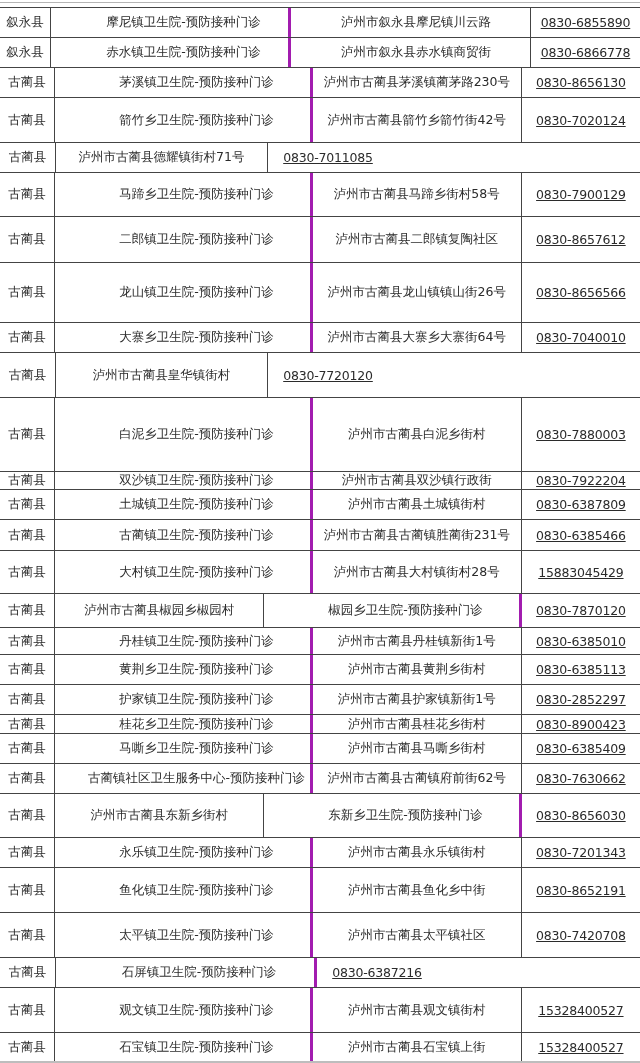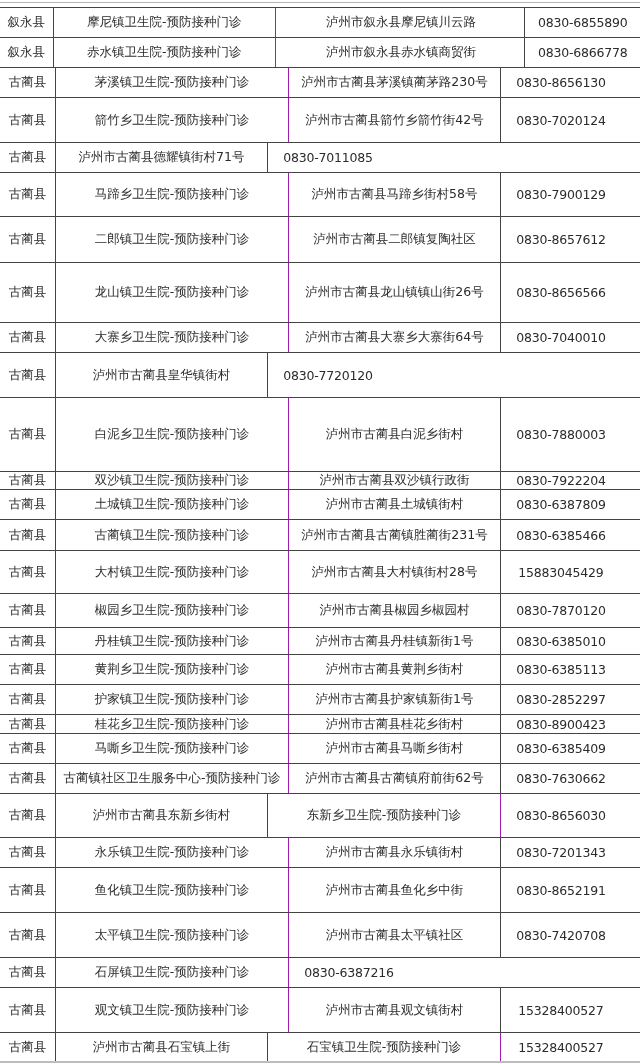"摩尼镇卫生院-预防接种门诊" .c-name { border-right: 1px solid #a21caf -> 3px solid #a21caf; margin-left: none -> 28px }
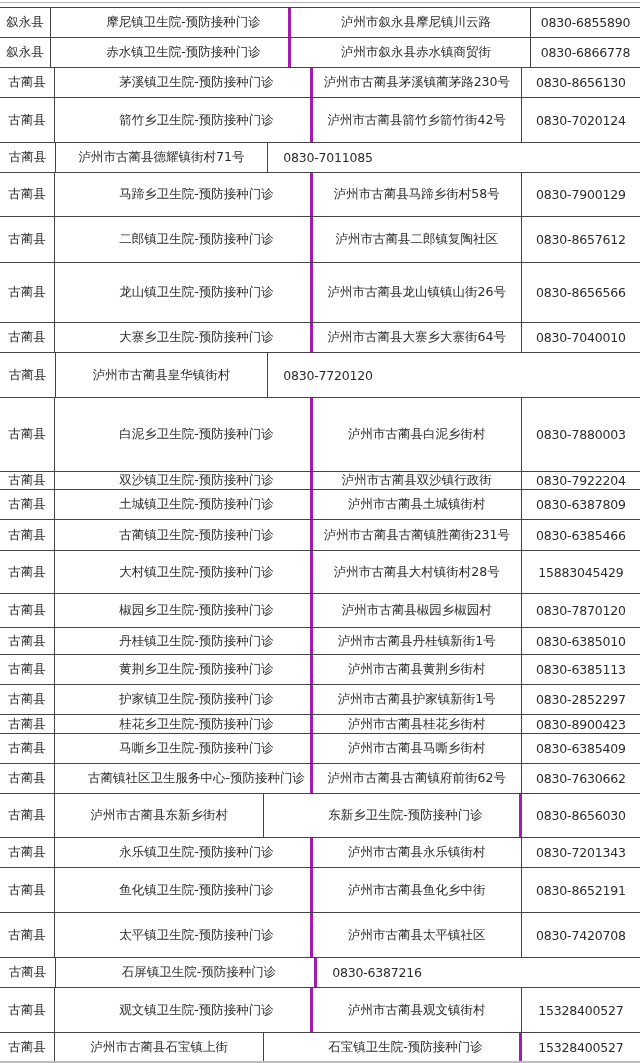"0830-6855890" .c-phone { text-decoration: none -> underline }
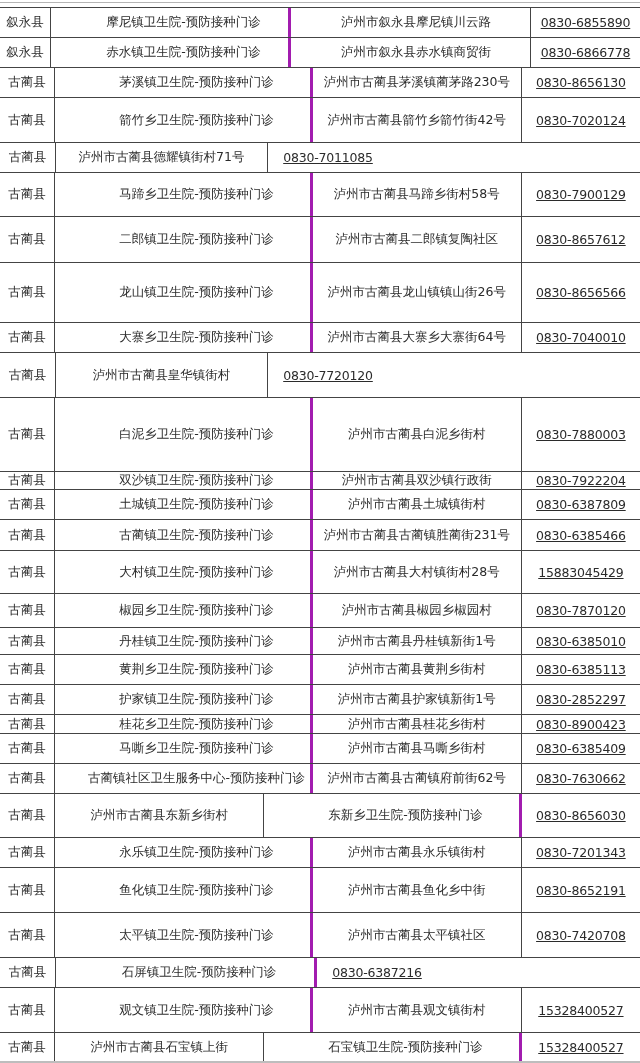"椒园乡卫生院-预防接种门诊" div.cell { order: before "泸州市古蔺县椒园乡椒园村" -> after "泸州市古蔺县椒园乡椒园村" }
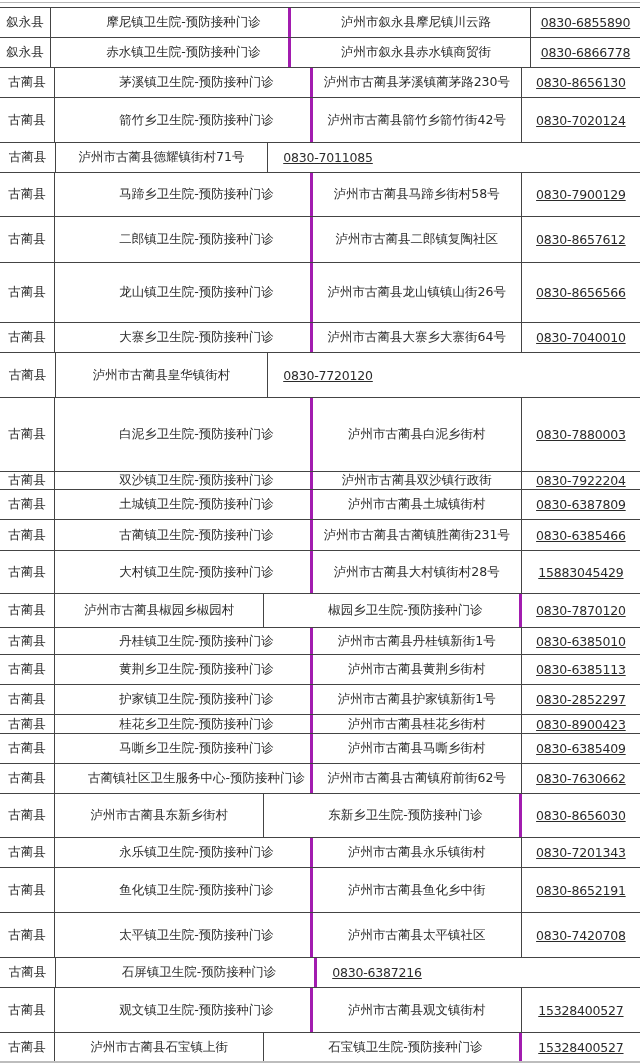"泸州市古蔺县石宝镇上街" div.cell { order: before "石宝镇卫生院-预防接种门诊" -> after "石宝镇卫生院-预防接种门诊" }
